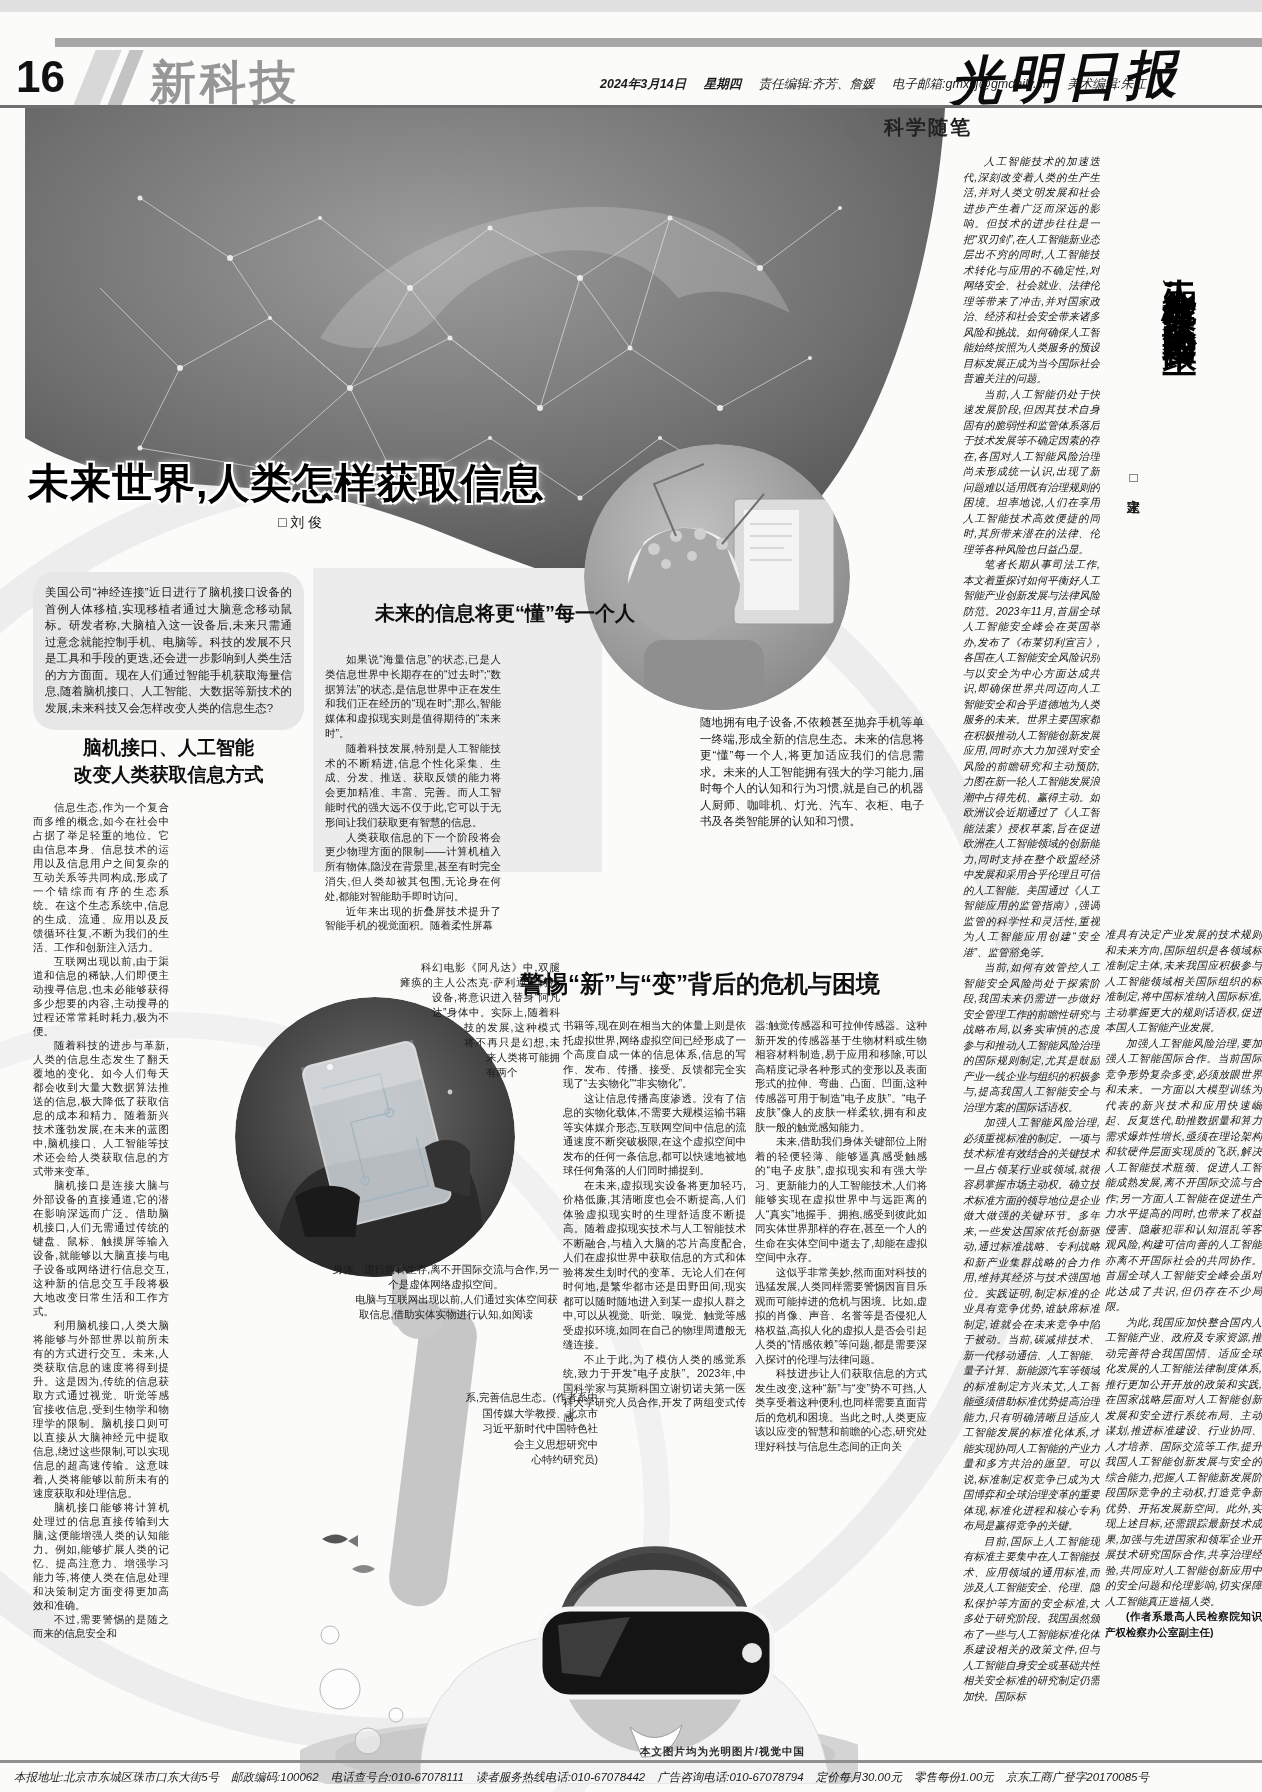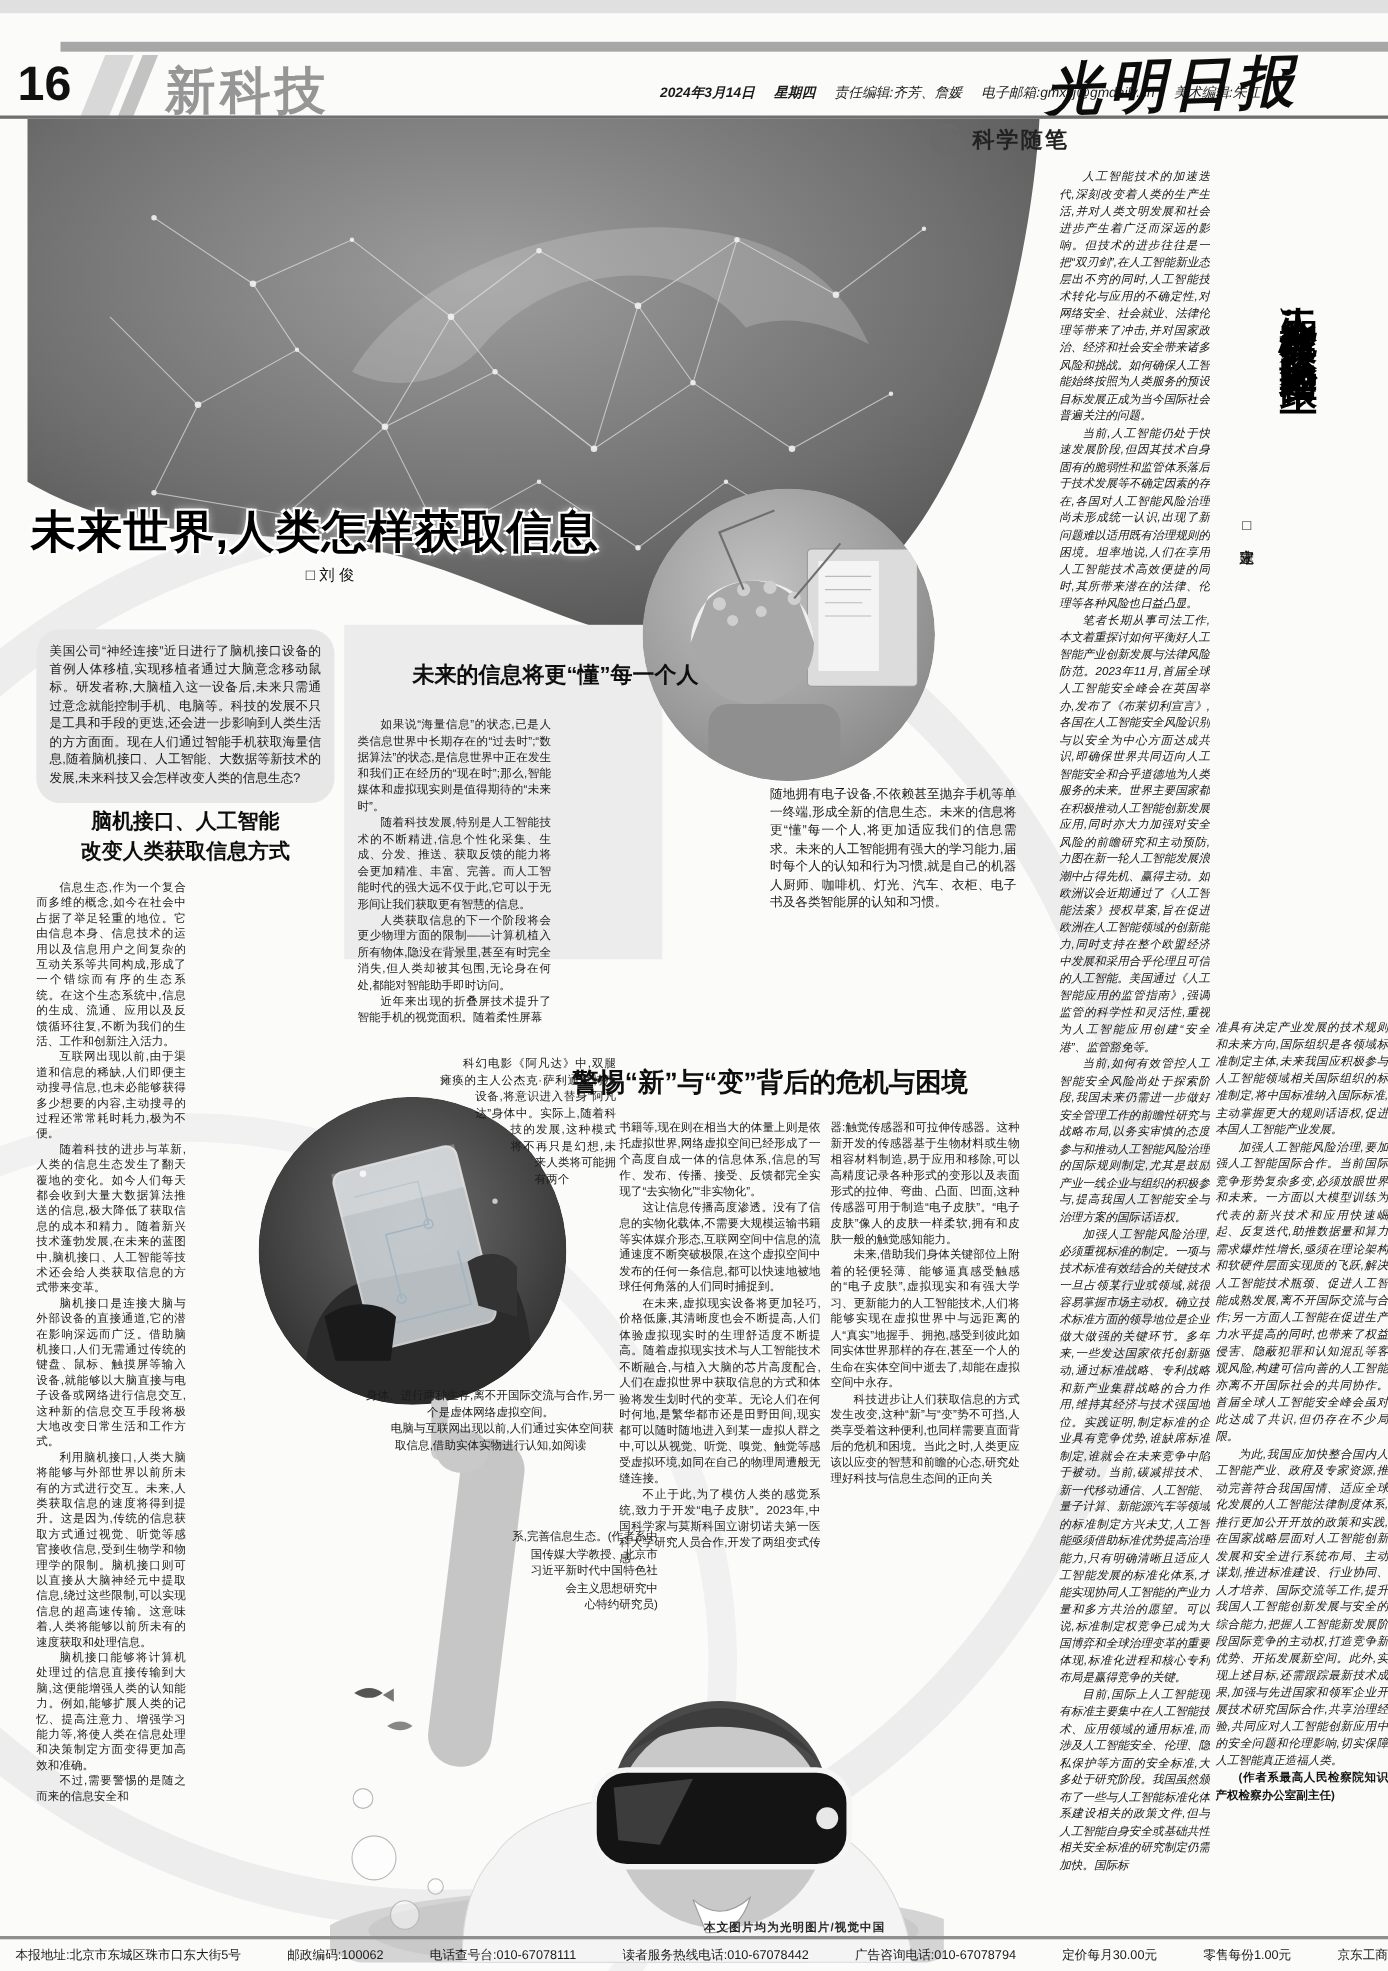"这似乎非常美妙,然而面对科技的迅猛发展,人类同样需要警惕因盲目乐观而可能掉进的危" p { html: none -> <p>这似乎非常美妙,然而面对科技的迅猛发展,人类同样需要警惕因盲目乐观而可能掉进的危机与困境。比如,虚拟的肖像、声音、名誉等是否侵犯人格权益,高拟人化的虚拟人是否会引起人类的“情感依赖”等问题,都是需要深入探讨的伦理与法律问题。</p> }
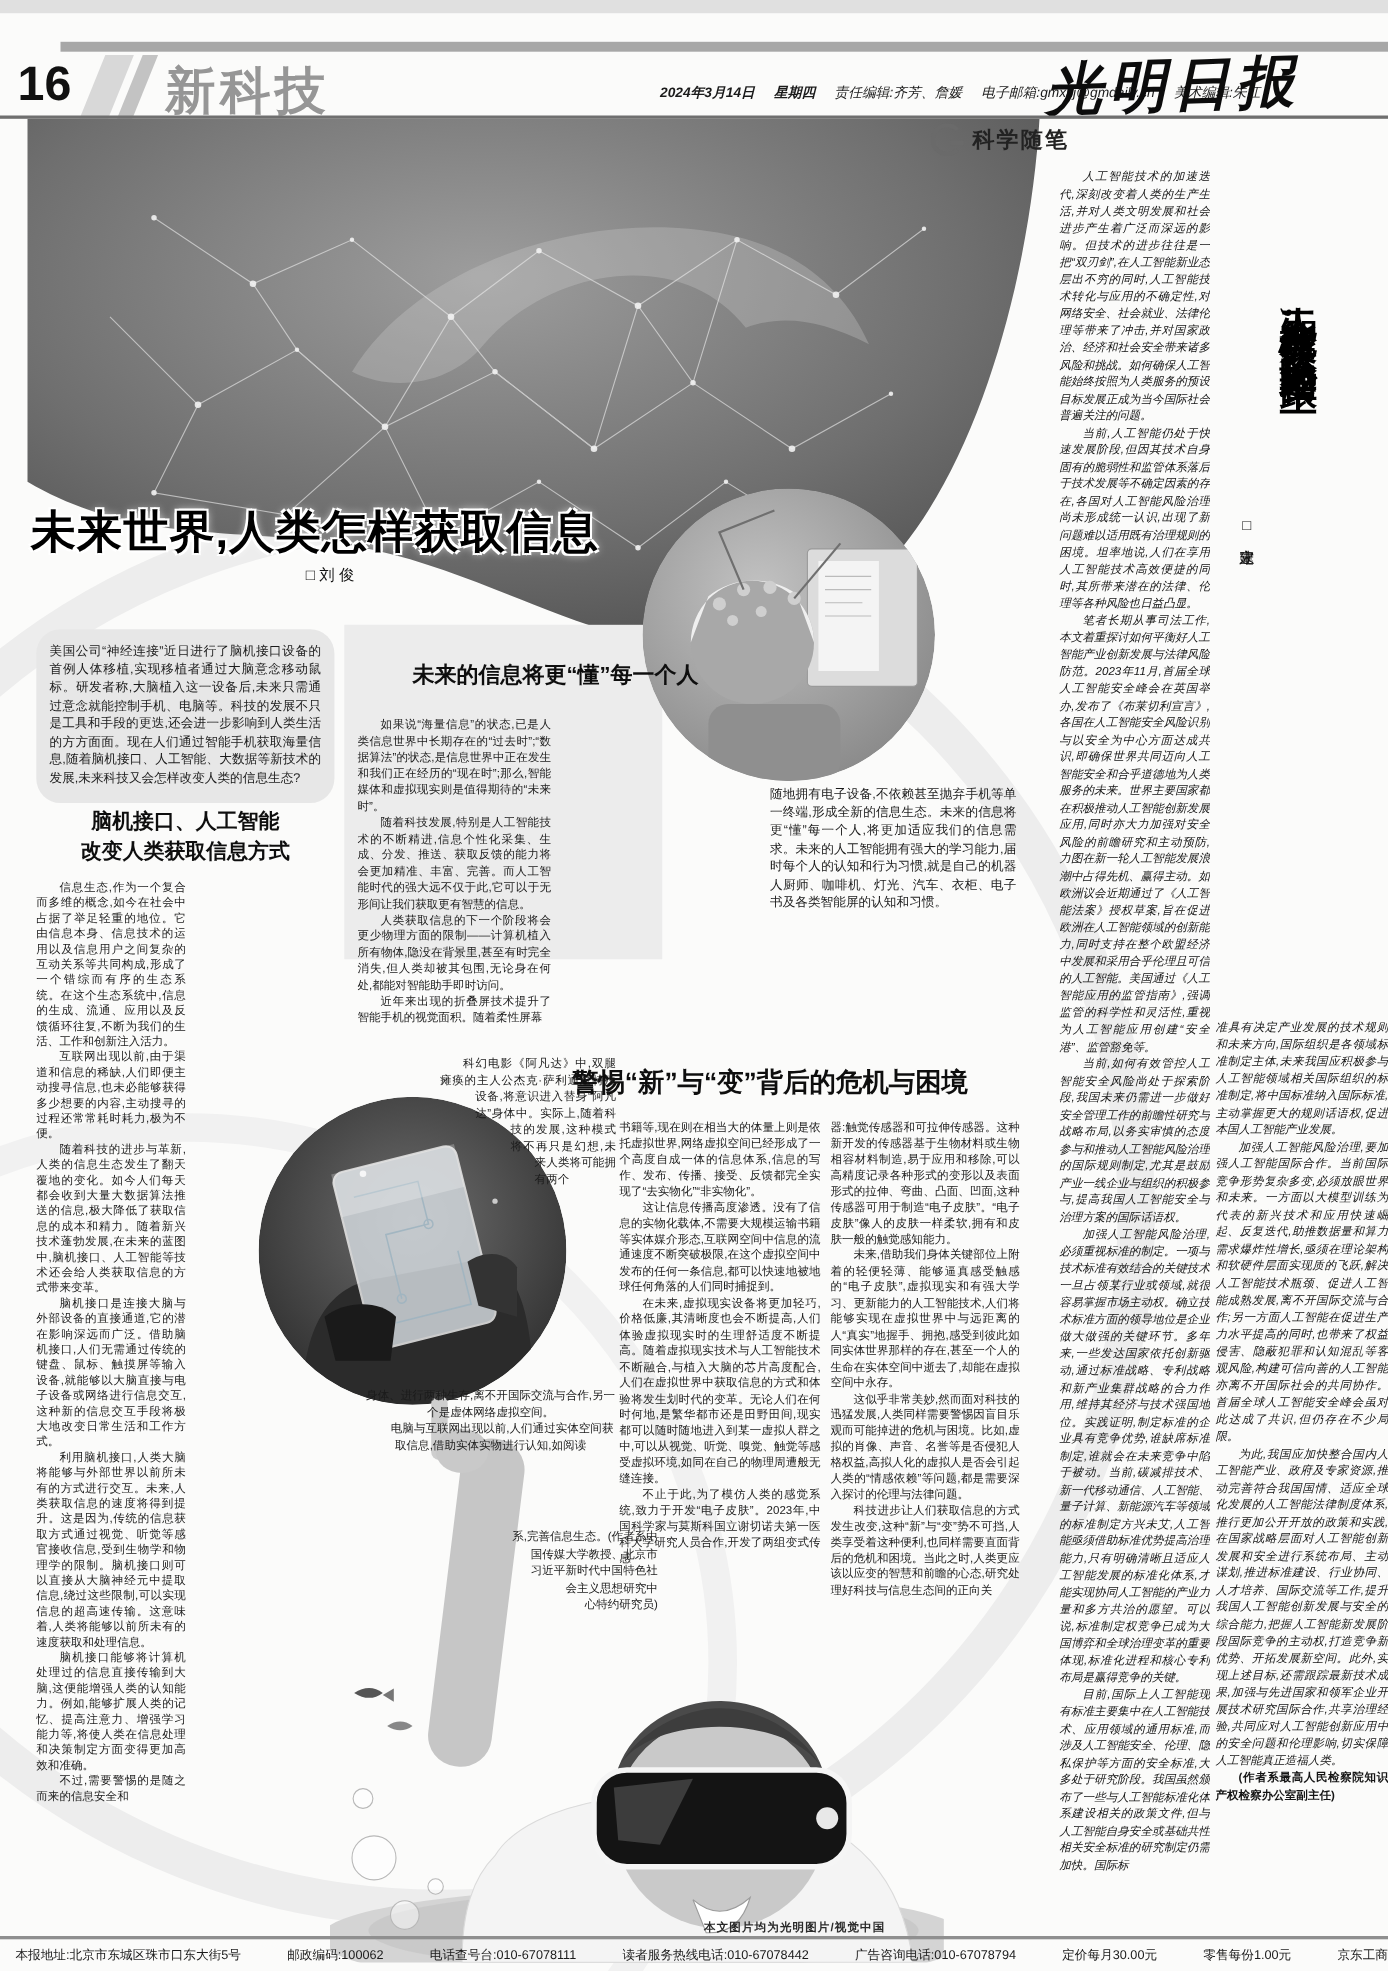"本报地址:北京市东城区珠市口东大街5号" .footer { font-style: none -> italic; gap: 42px -> 12px }
